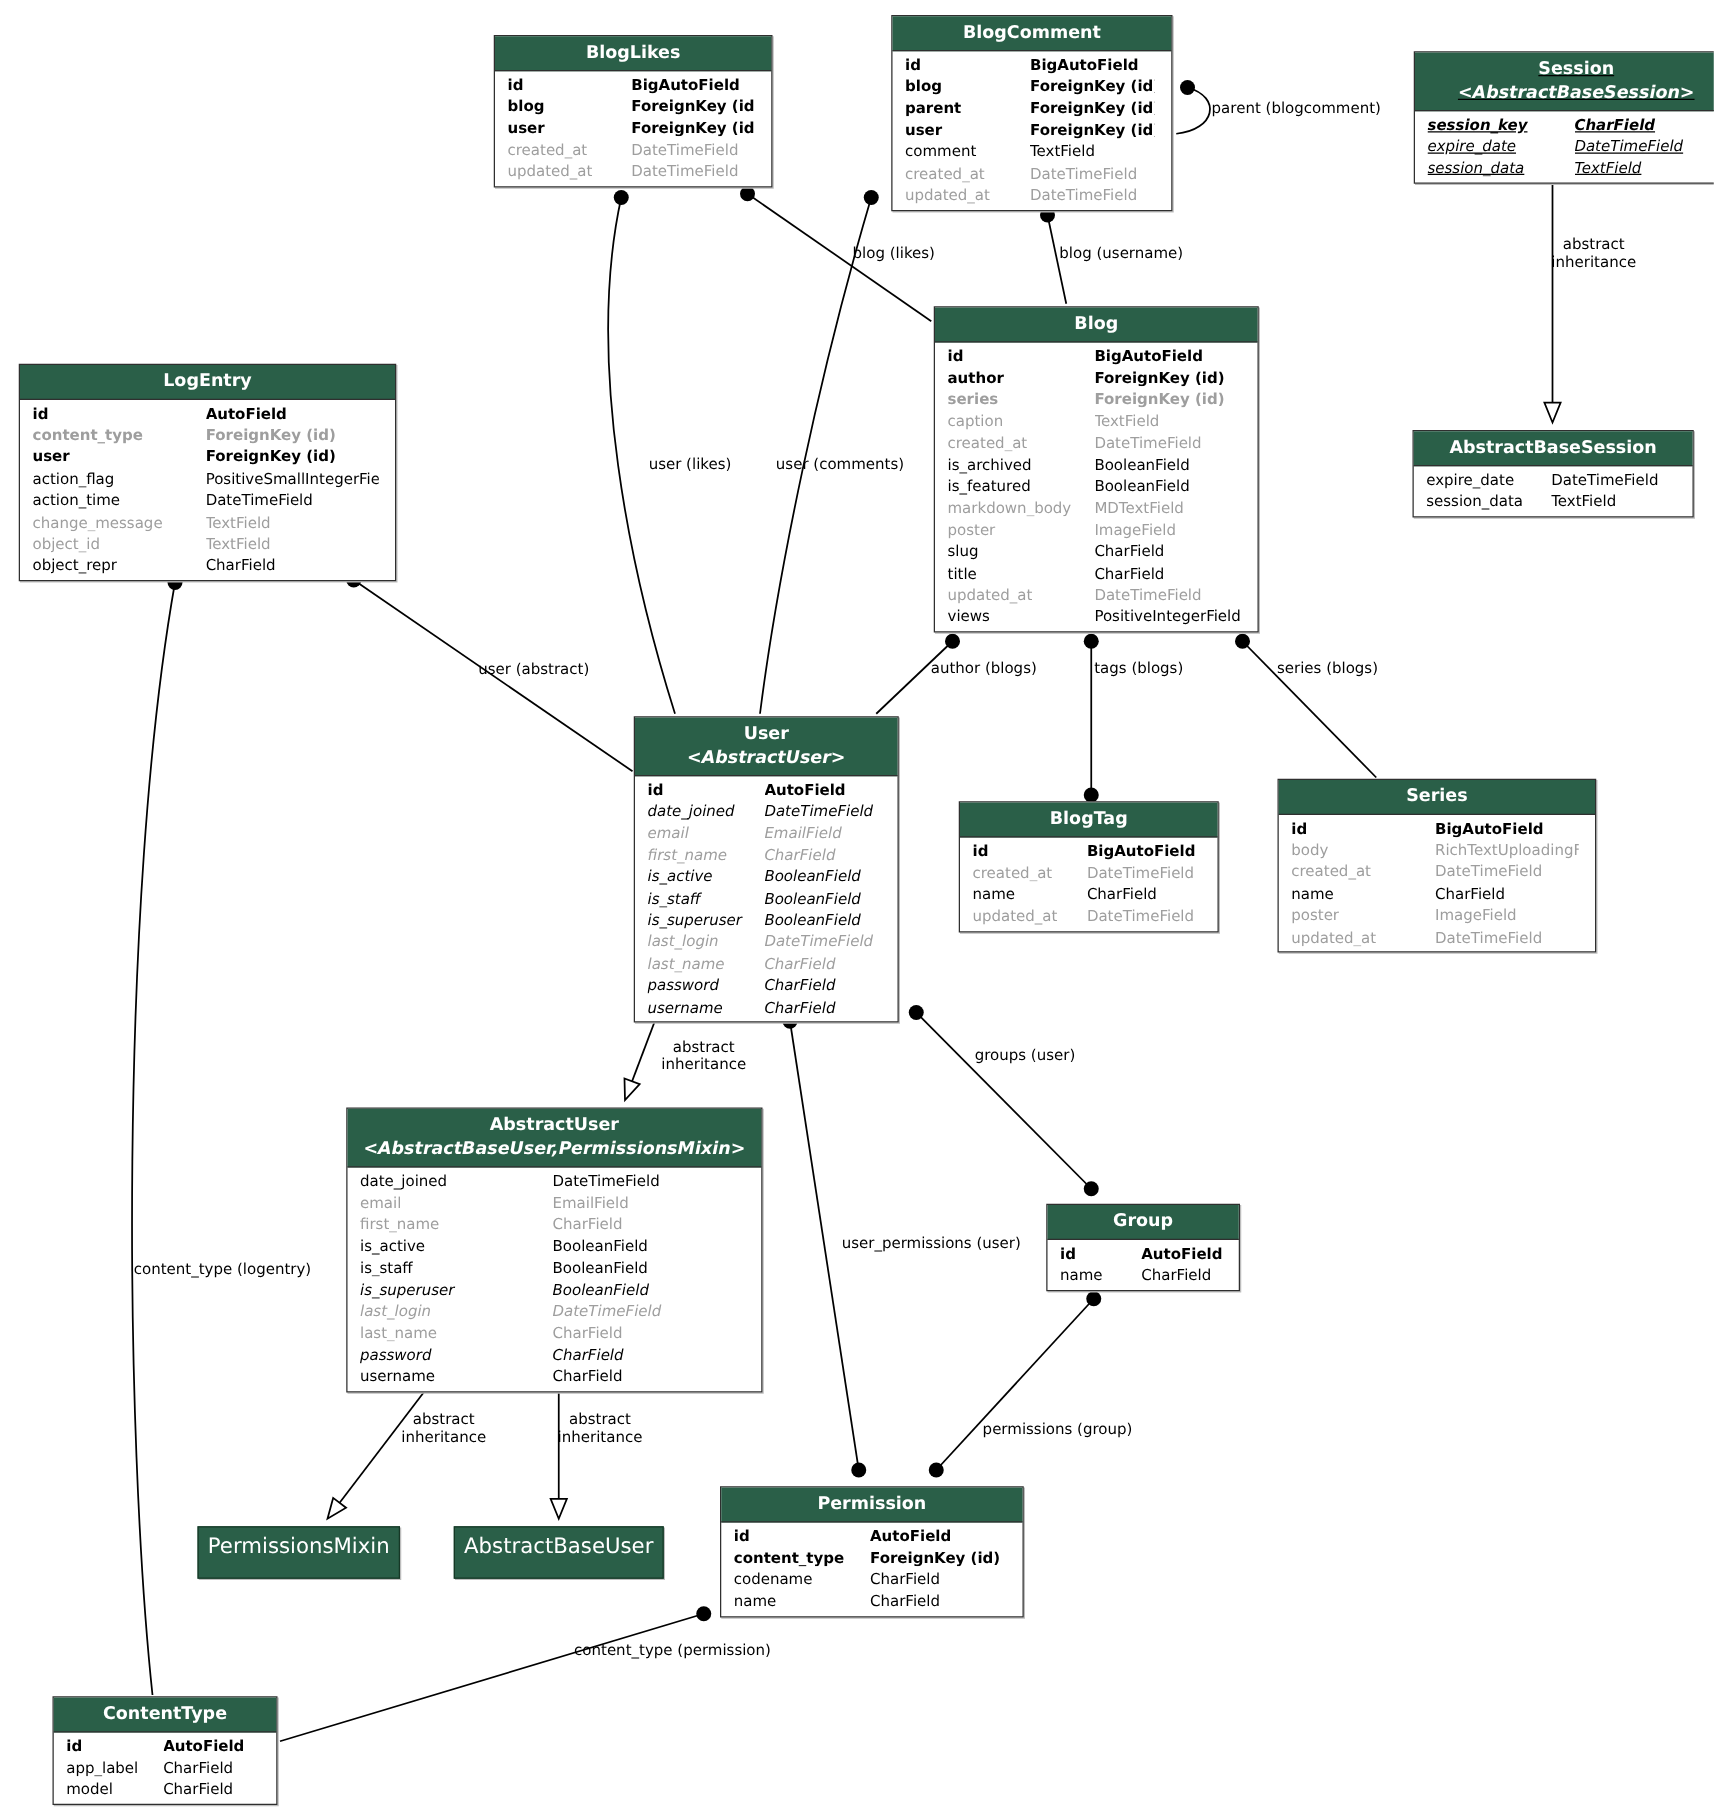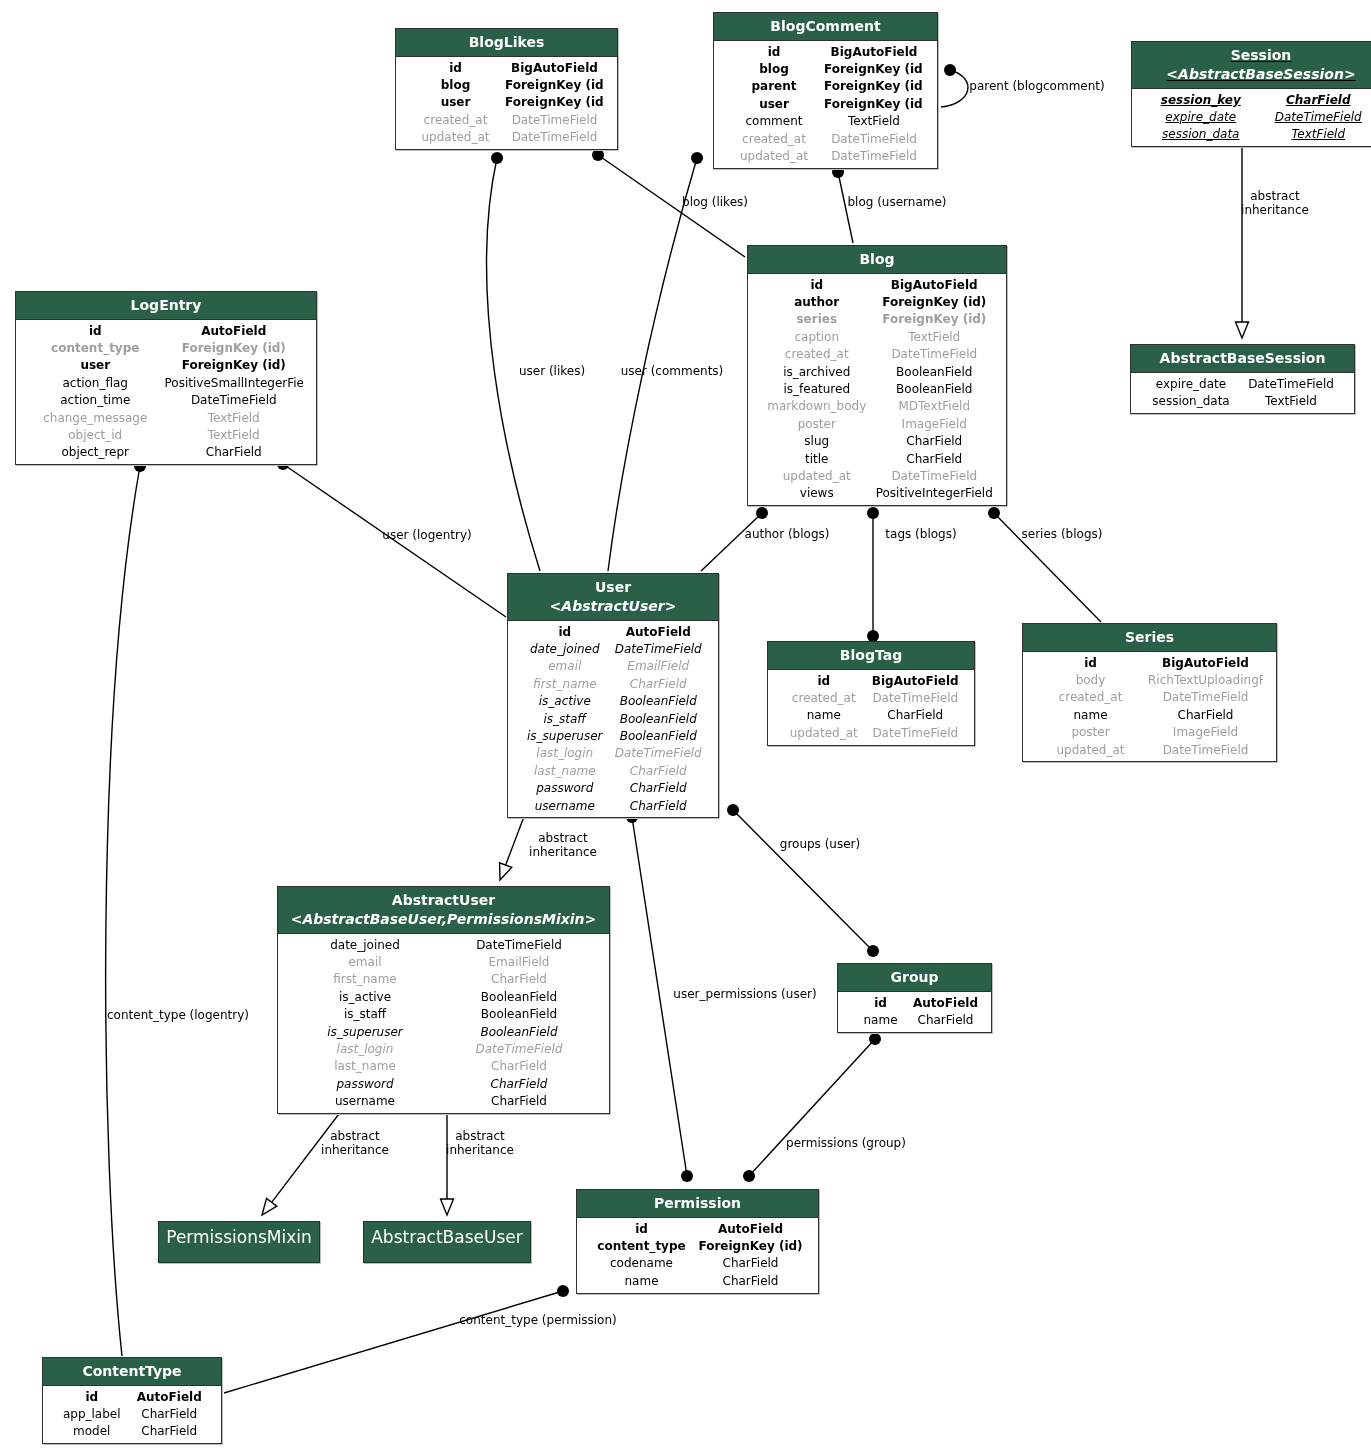"id" .rows { text-align: center -> none }
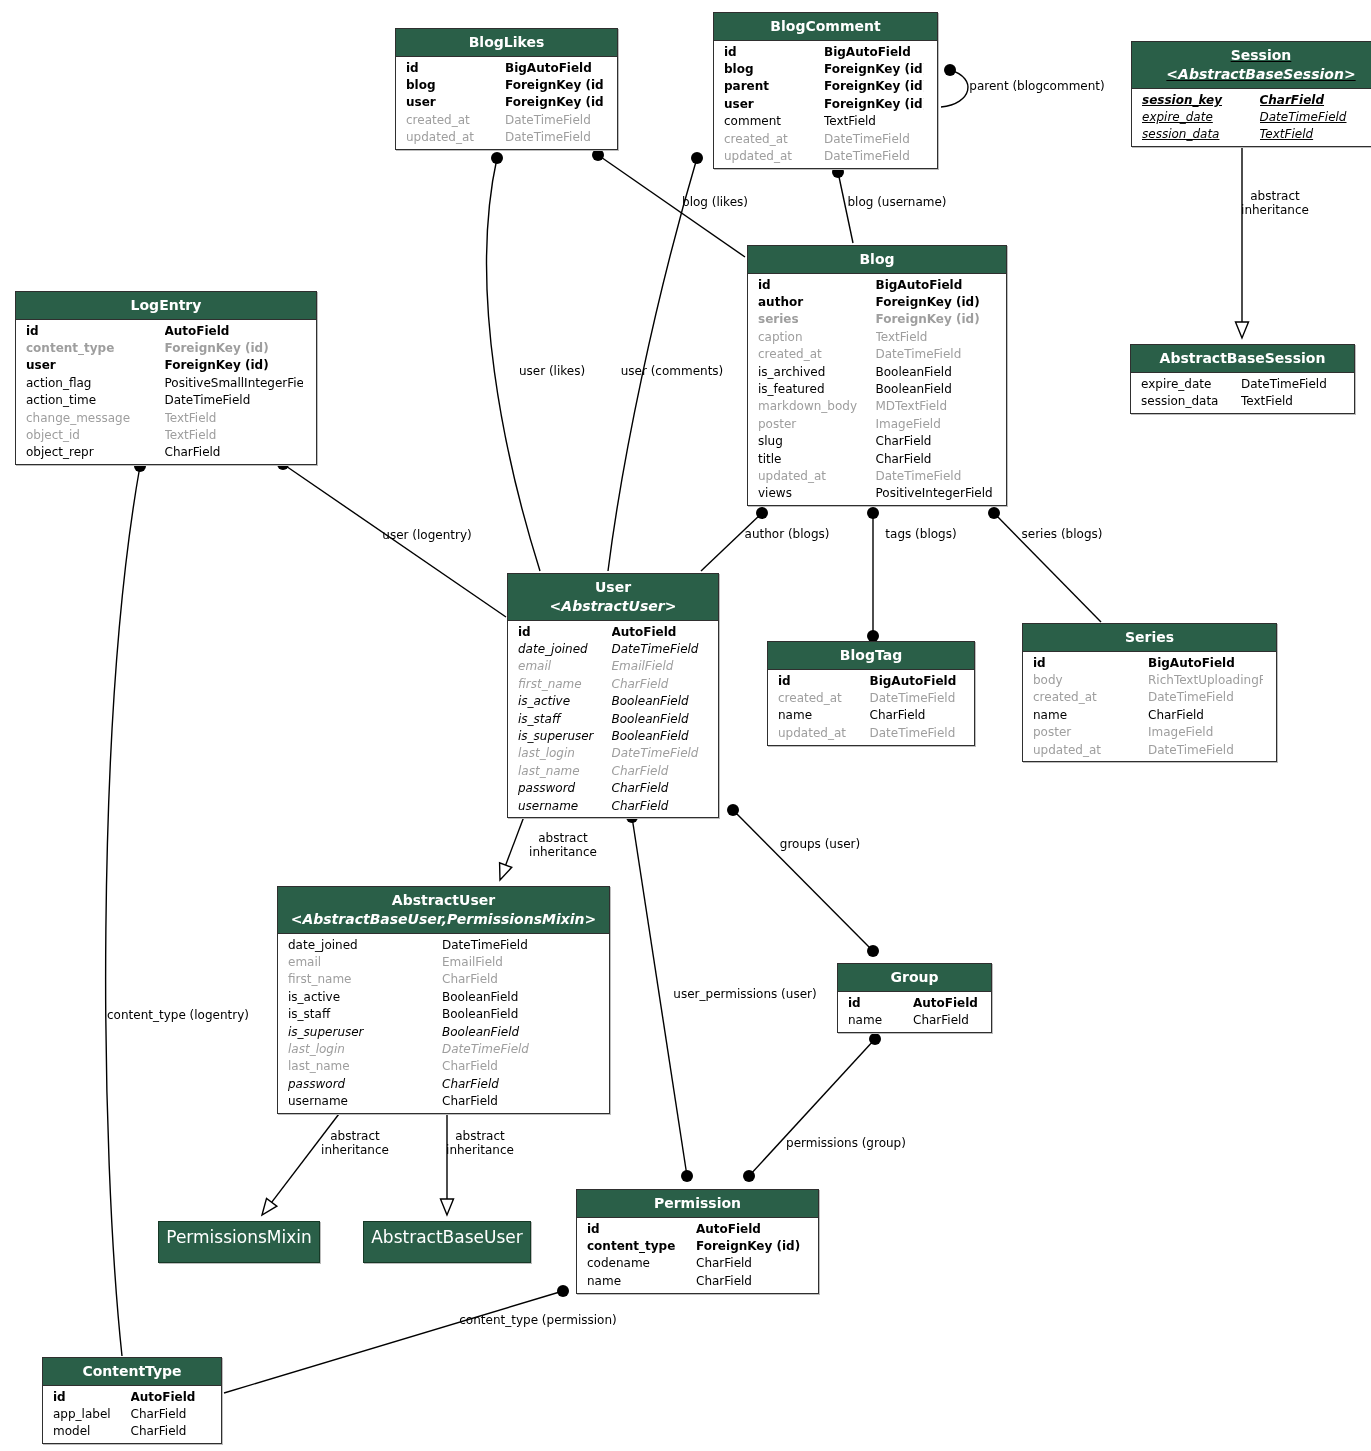"user (logentry)" div.edge-label { text: logentry -> abstract }
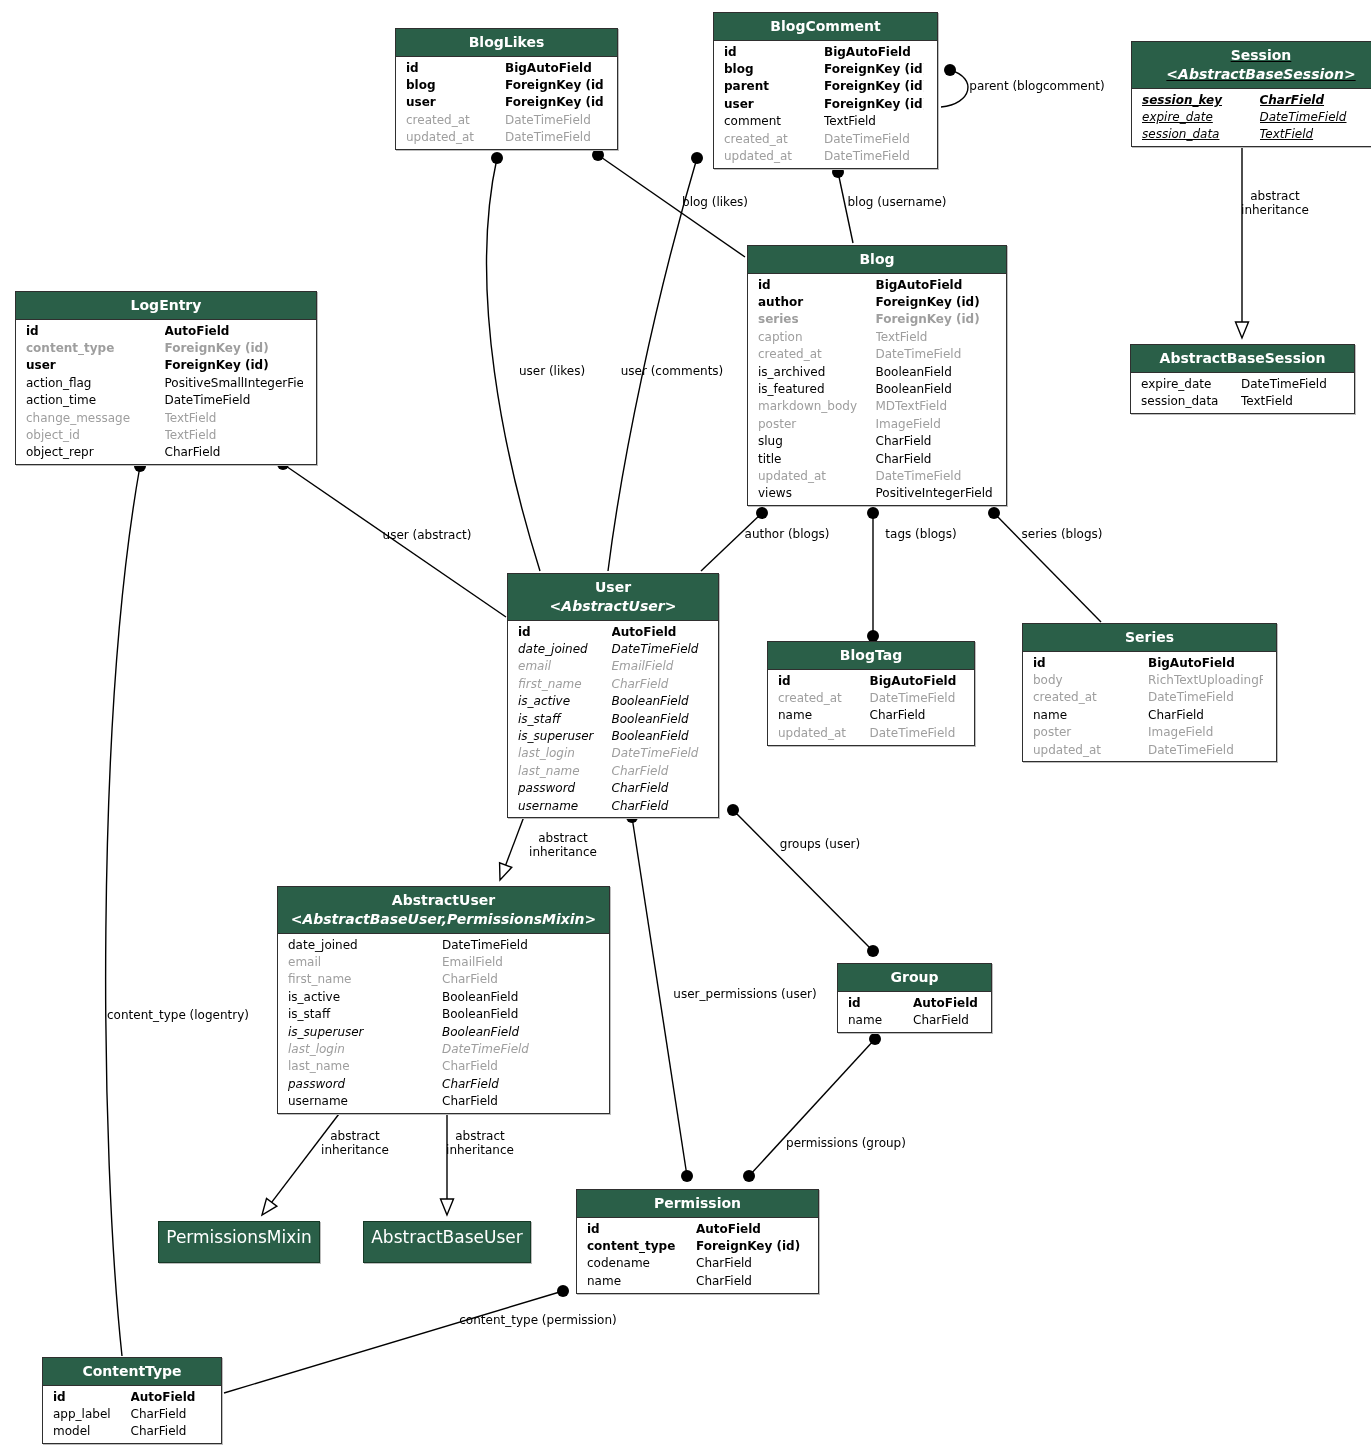"tags (blogs)" div.edge-label { margin-left: 10px -> none }
